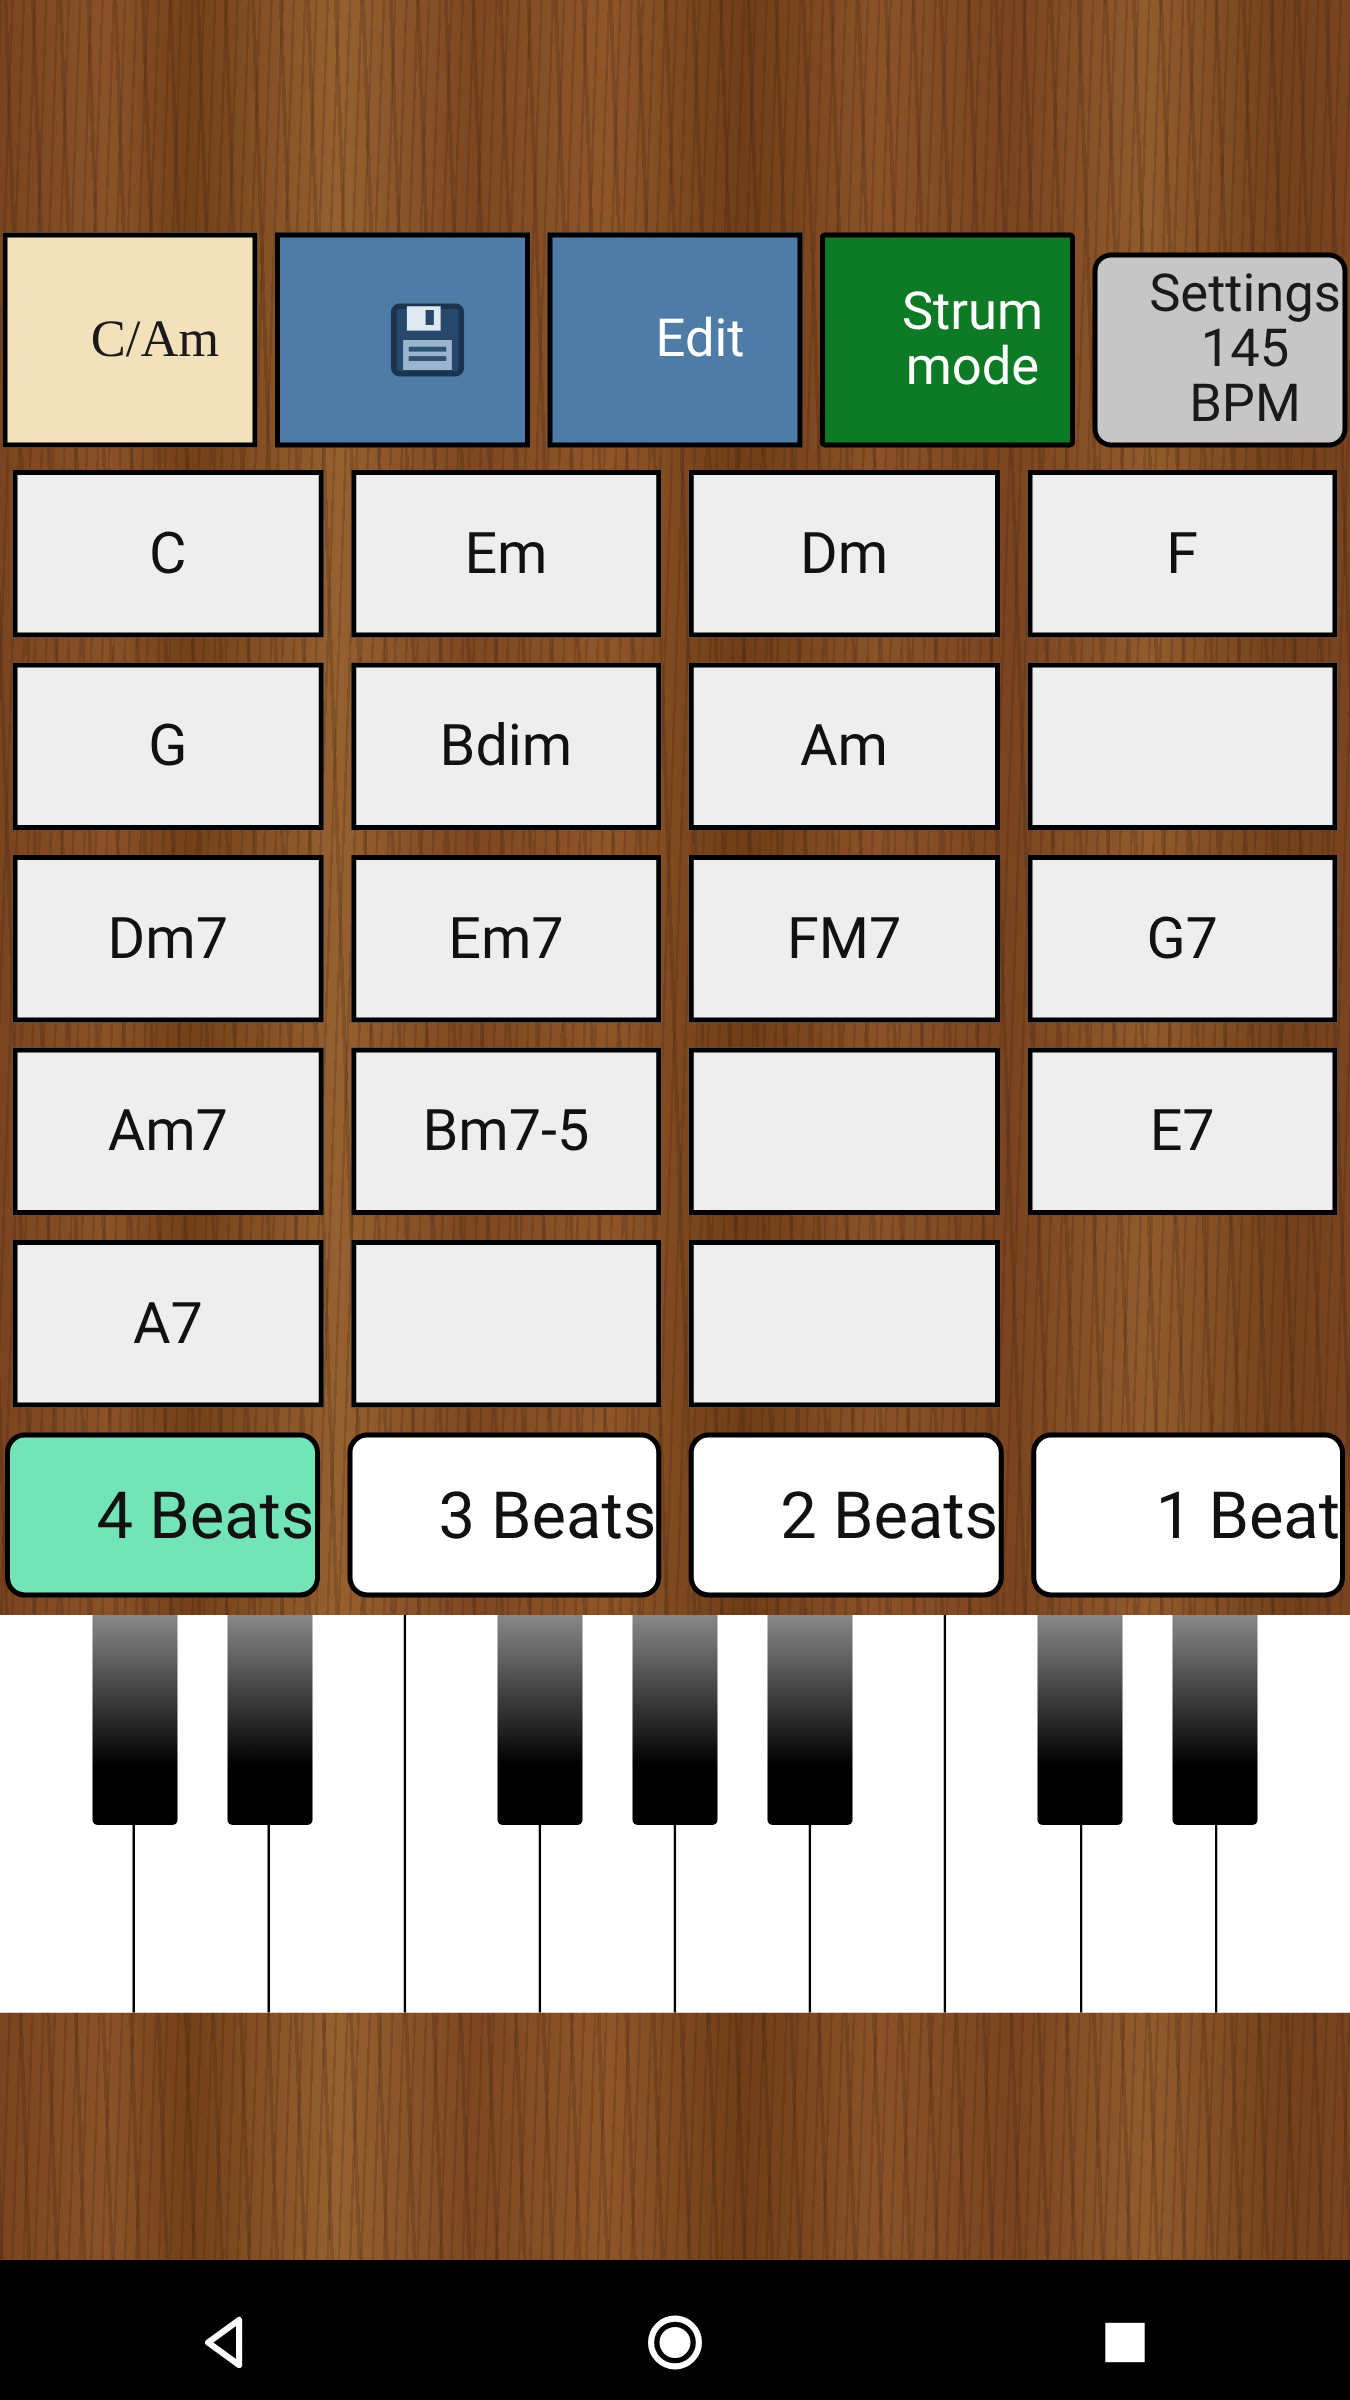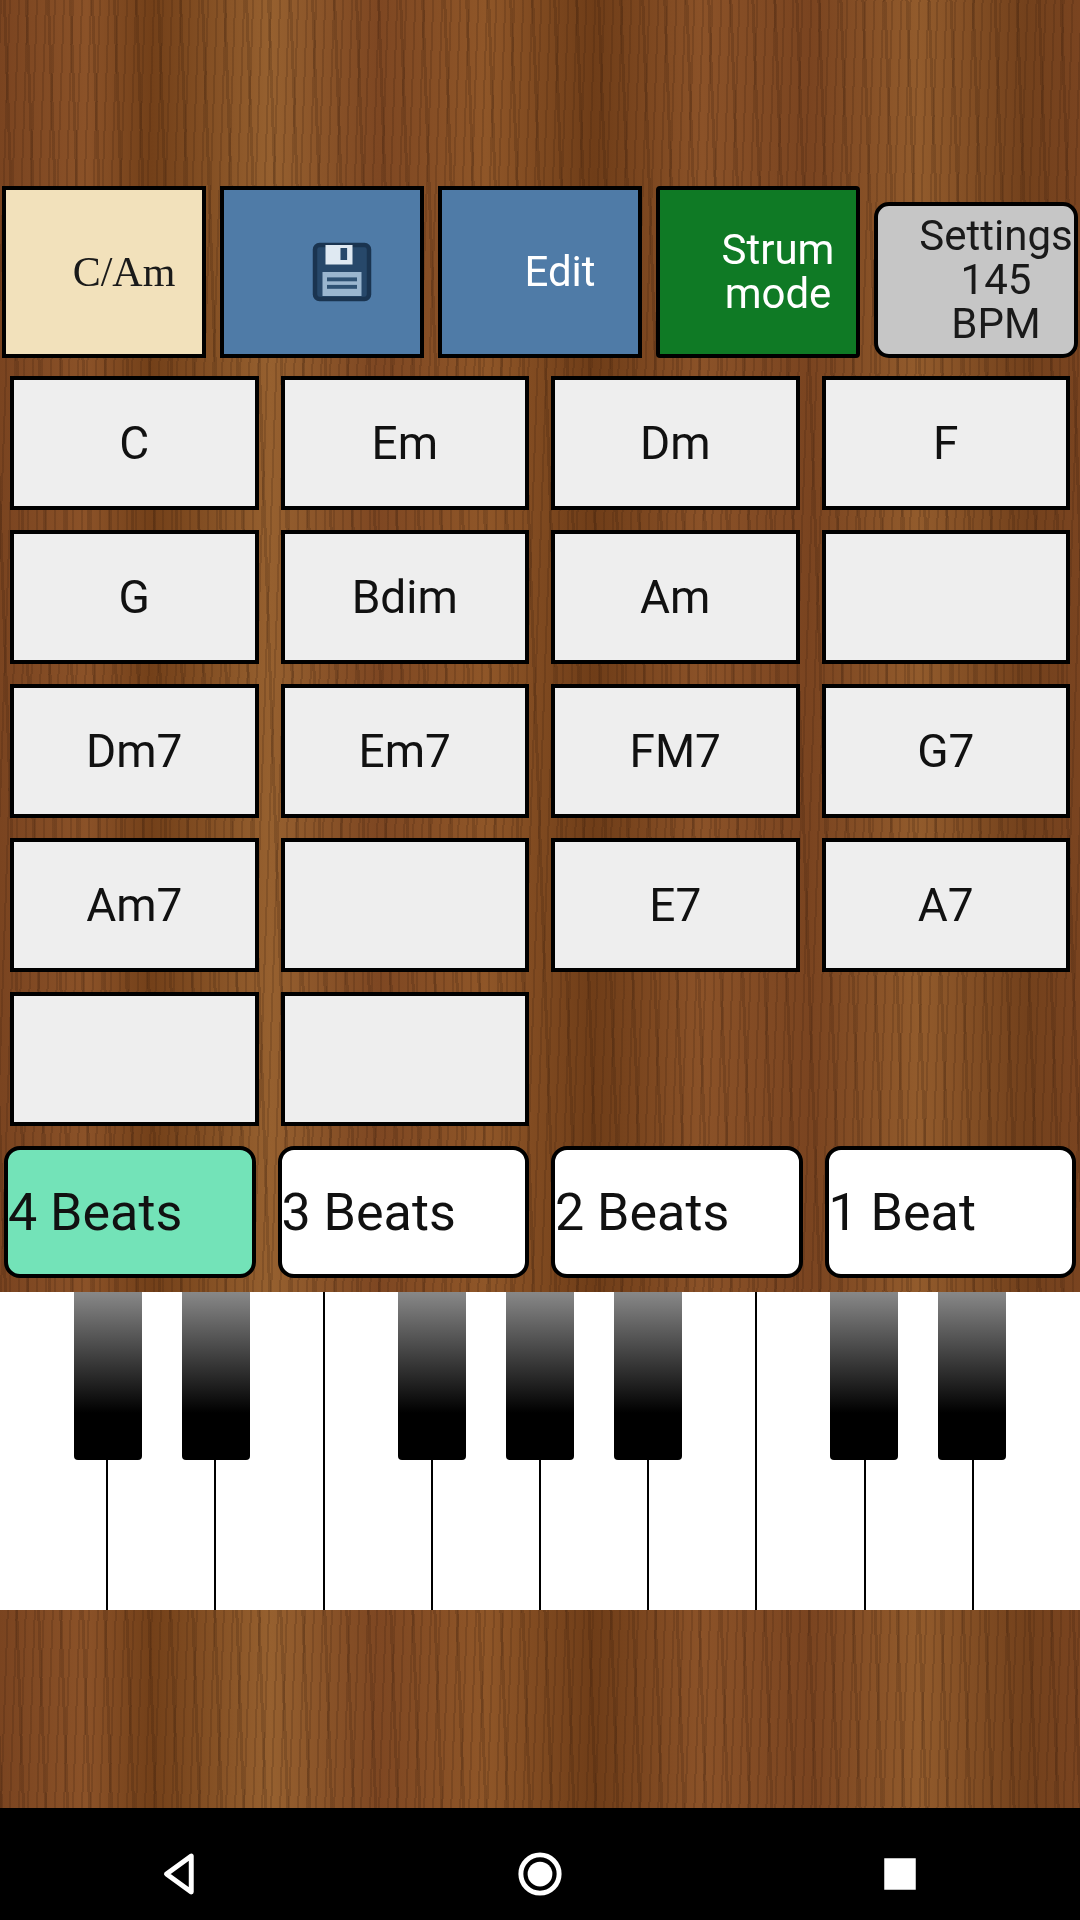"Bm7-5" div.chord { html: none -> <div> <span>Bm7-5</span> </div> }
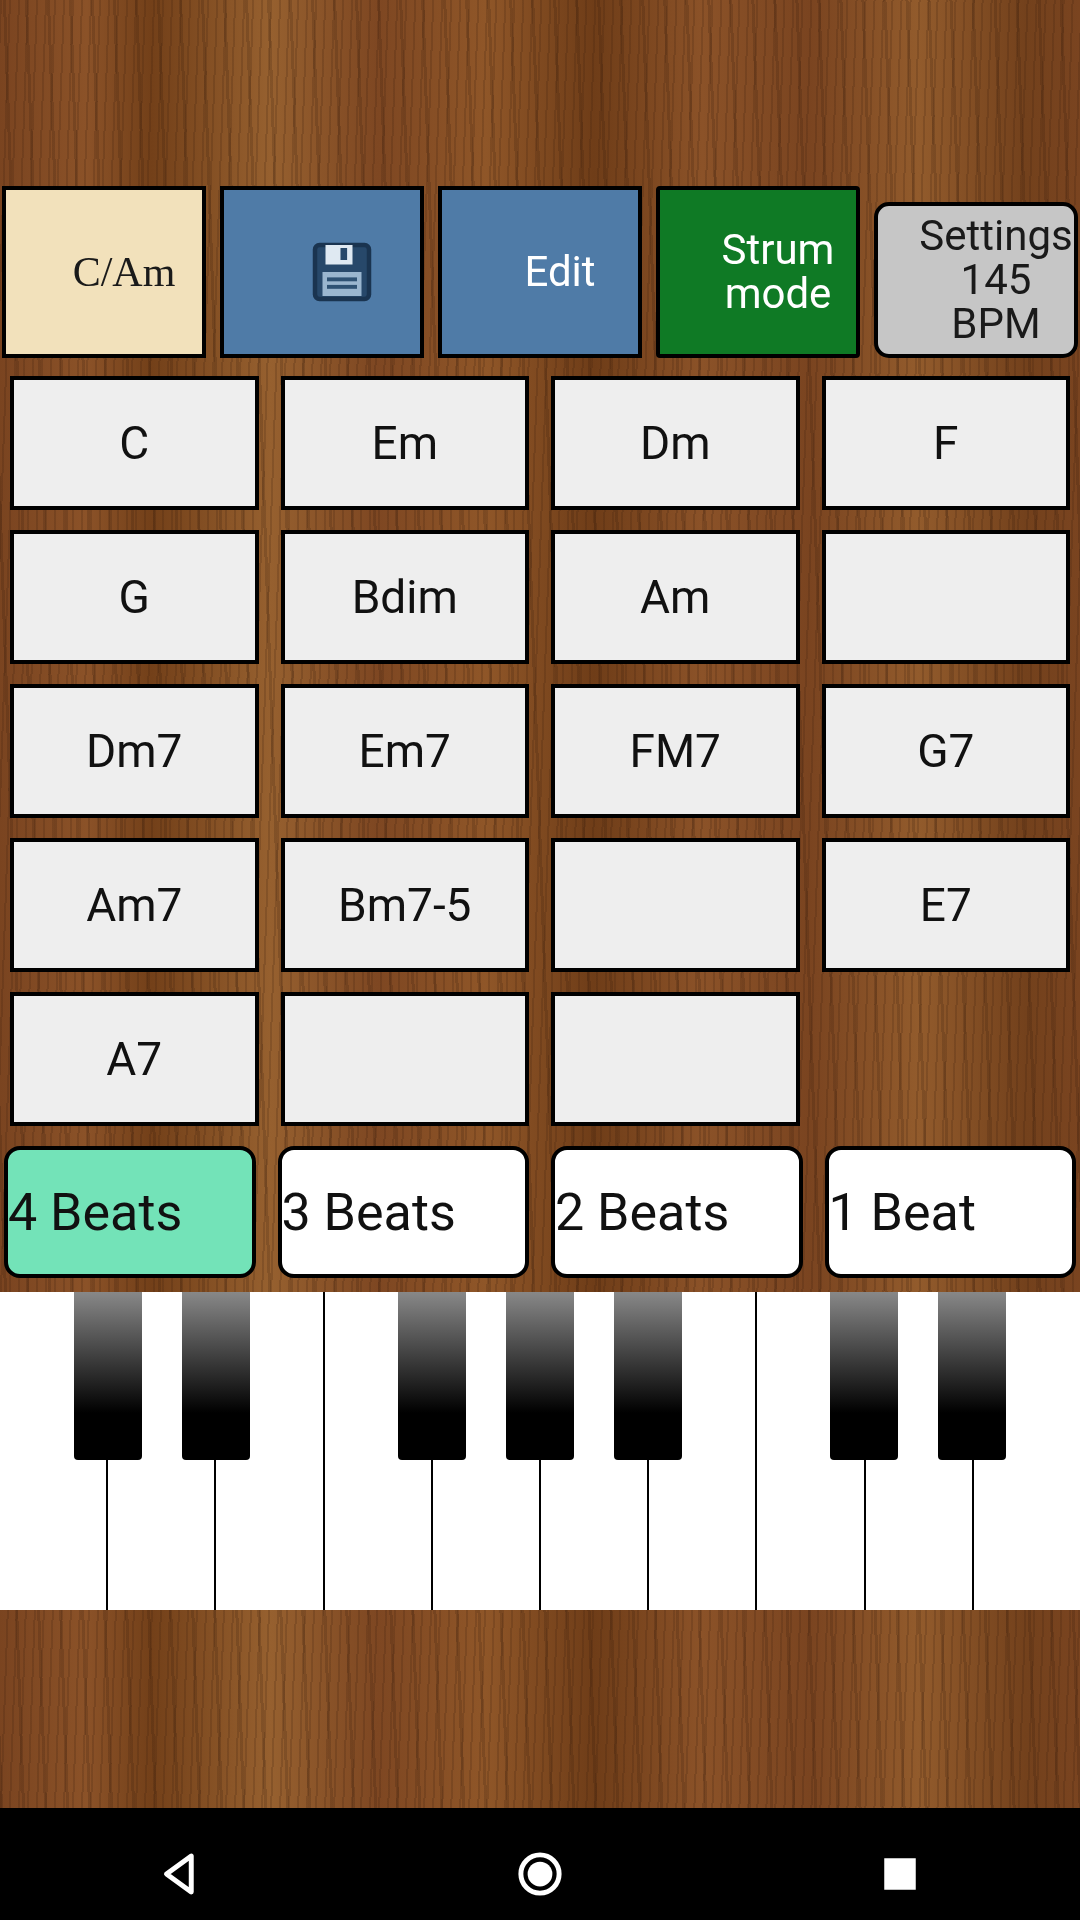"4 Beats" .beat { justify-content: flex-start -> flex-end }
